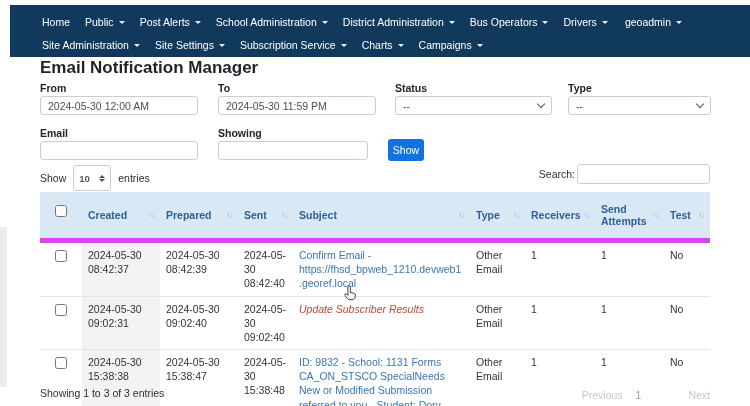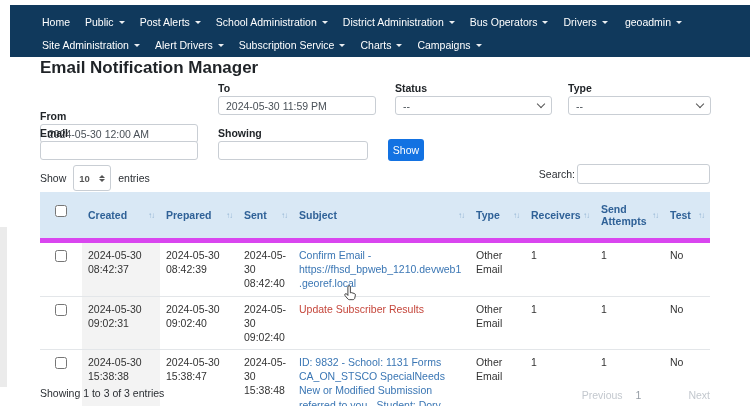"Alert Drivers" span { text: Alert Drivers -> Site Settings }
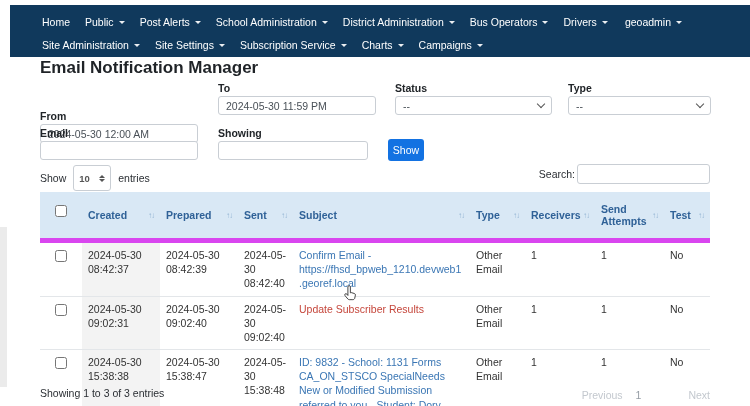"From" div.fgroup { margin-top: 28px -> none }
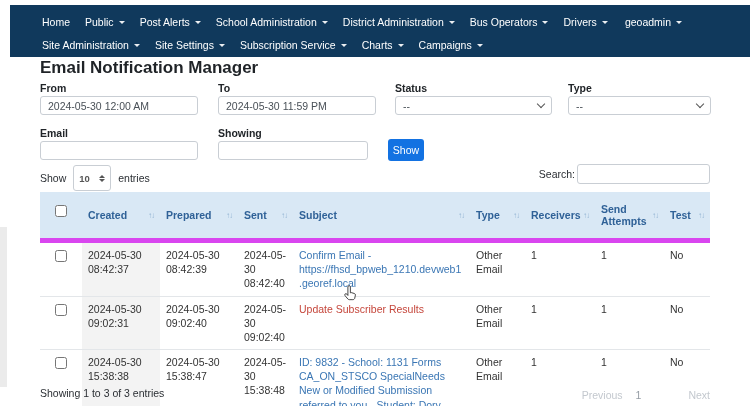"Update Subscriber Results" .subject-link.hover { font-style: none -> italic }
